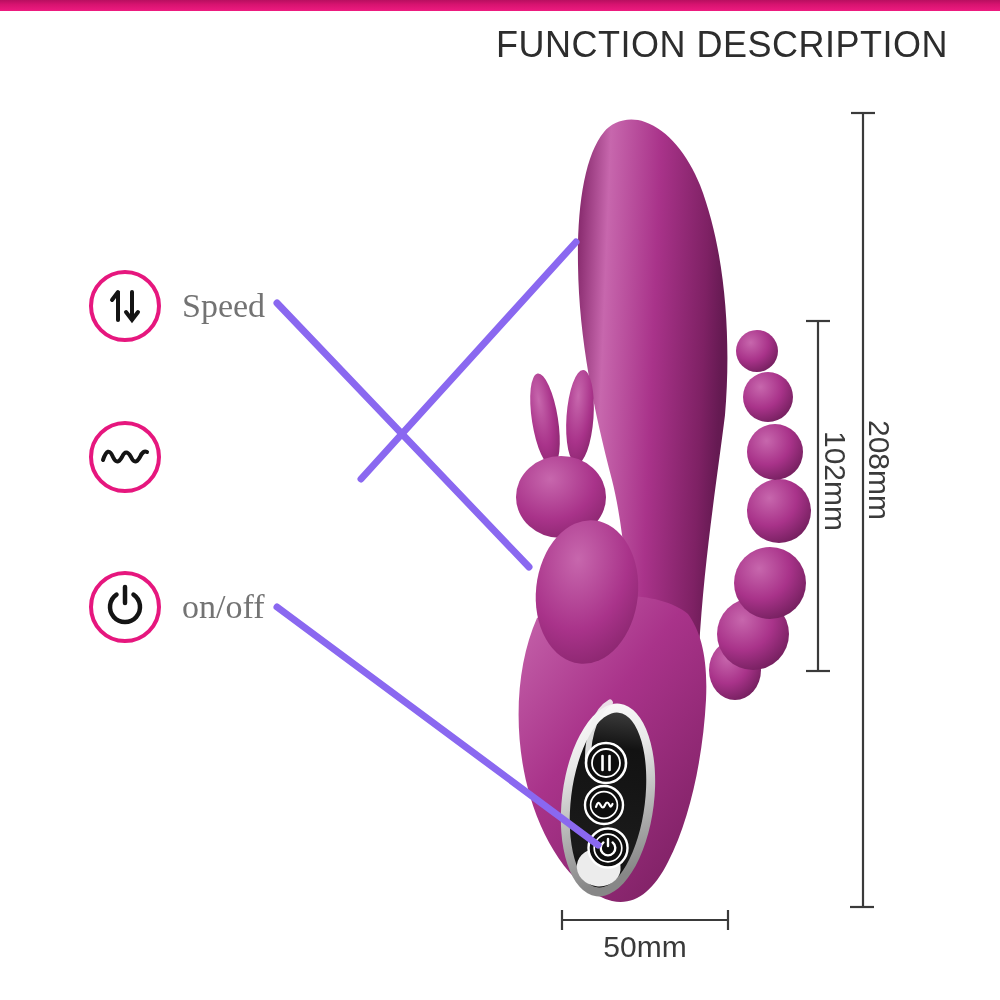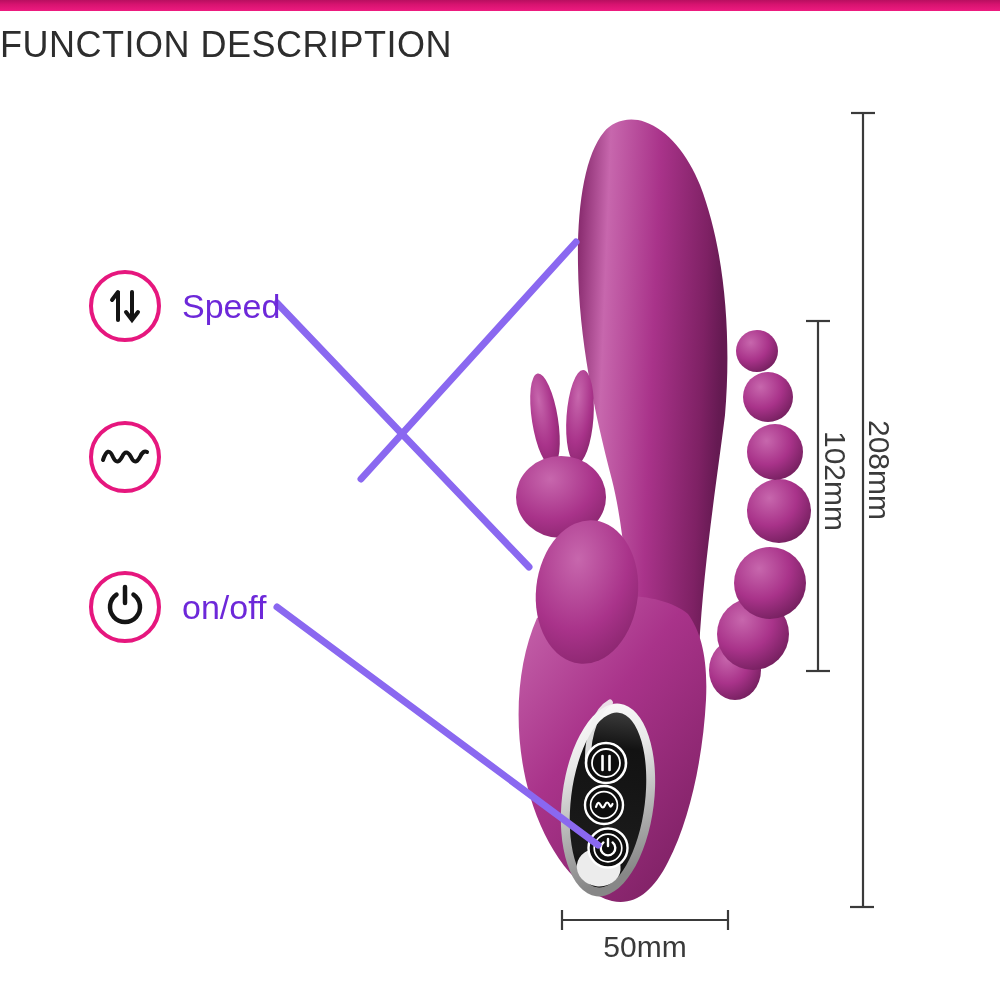"FUNCTION DESCRIPTION" .page-title { text-align: left -> right }
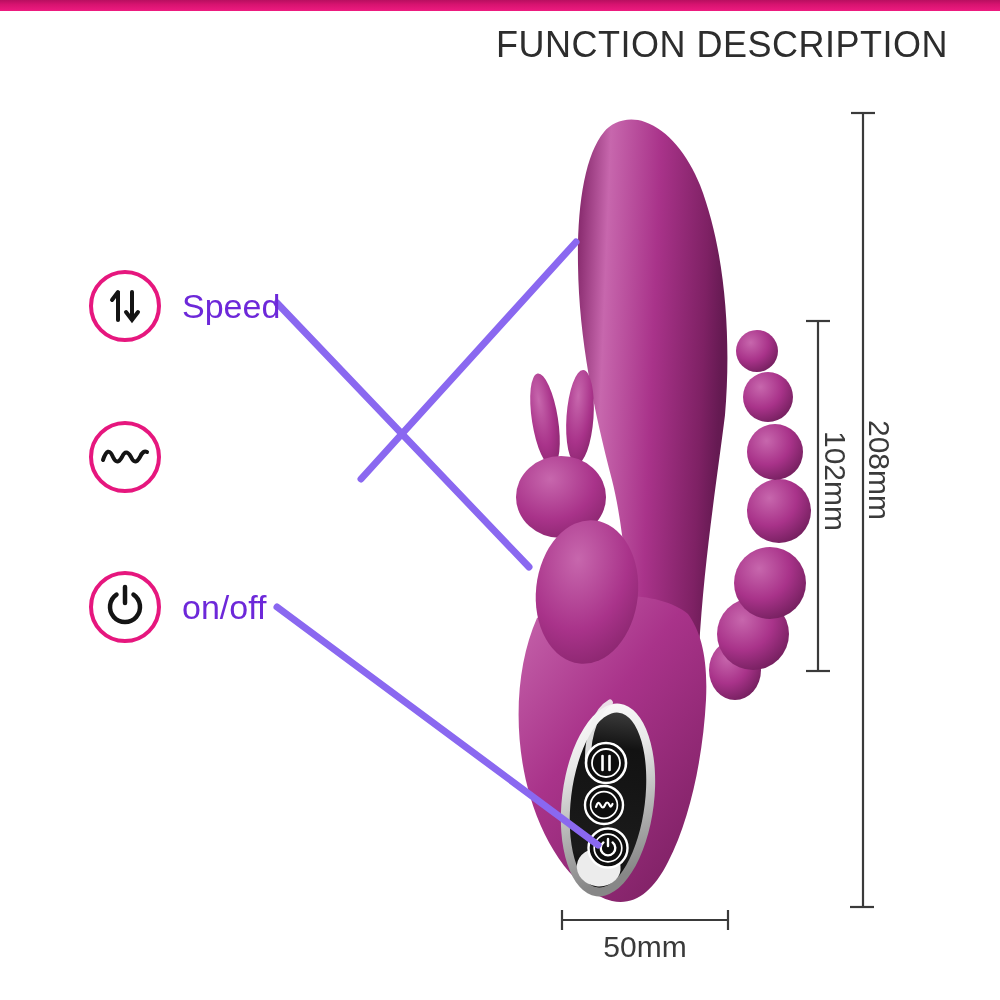"Speed" .feature-label { color: #6d28d9 -> #737373; font-family: none -> Liberation Serif, serif }
